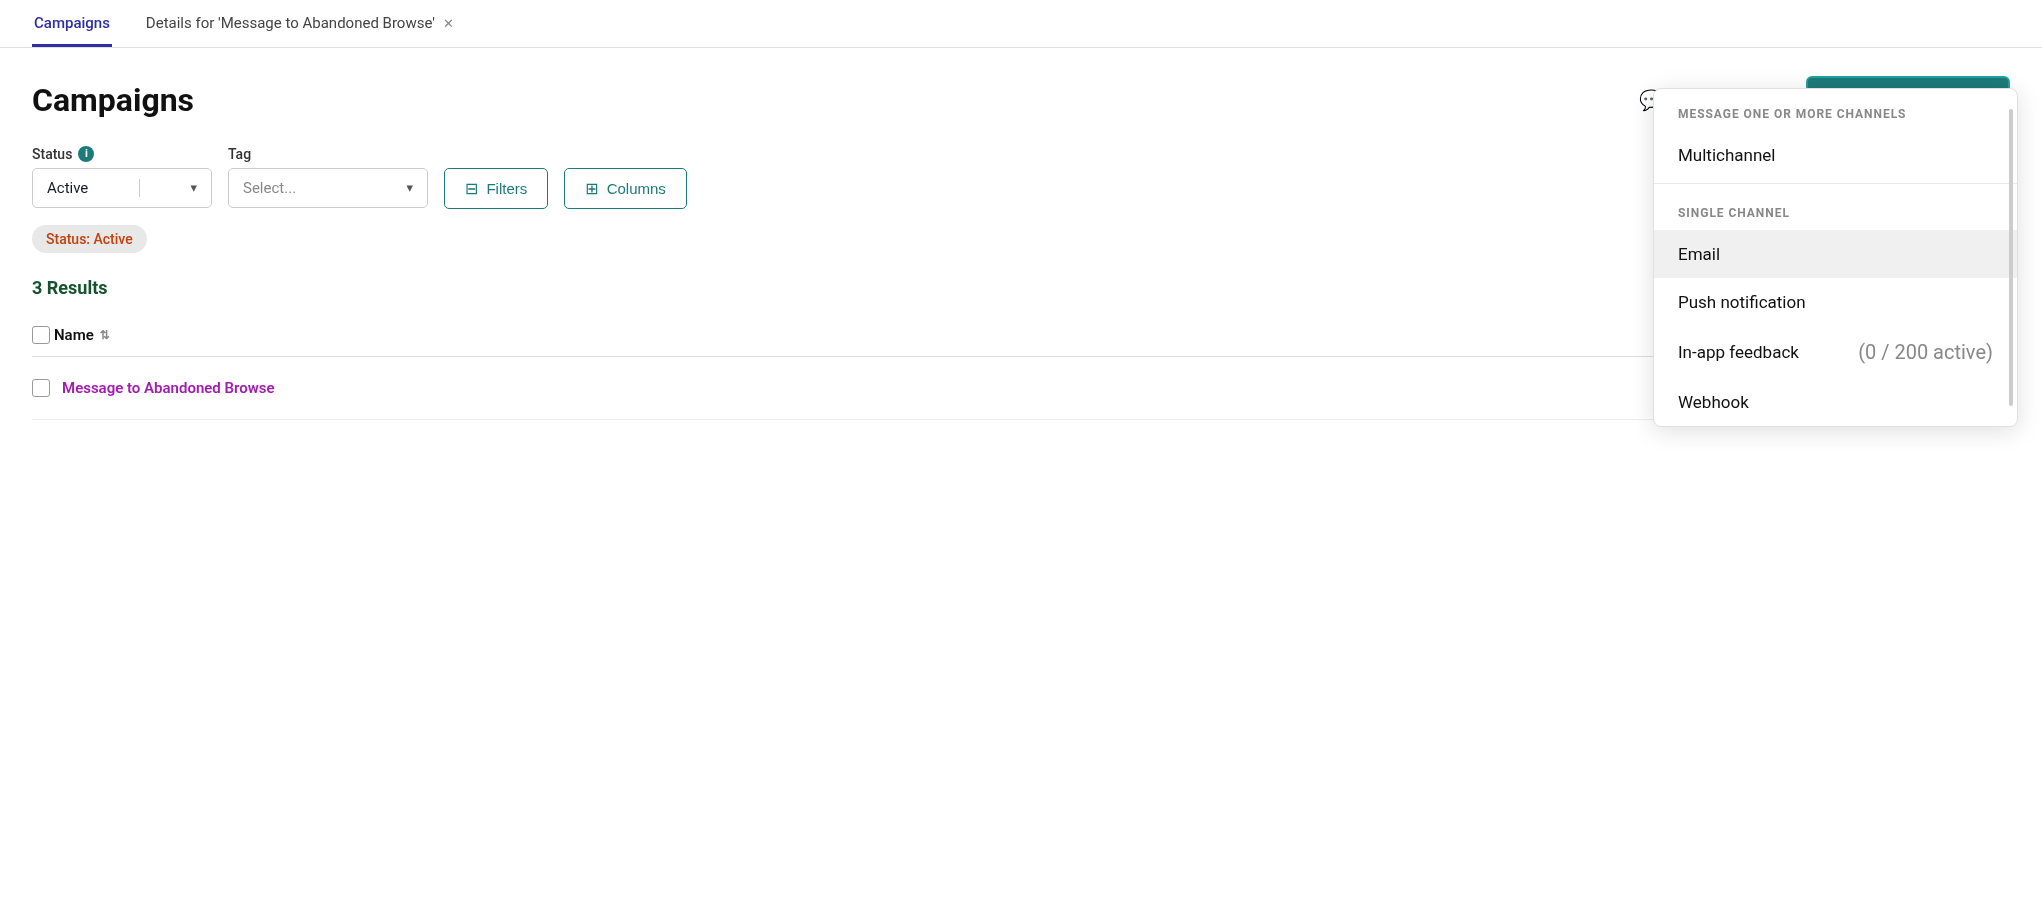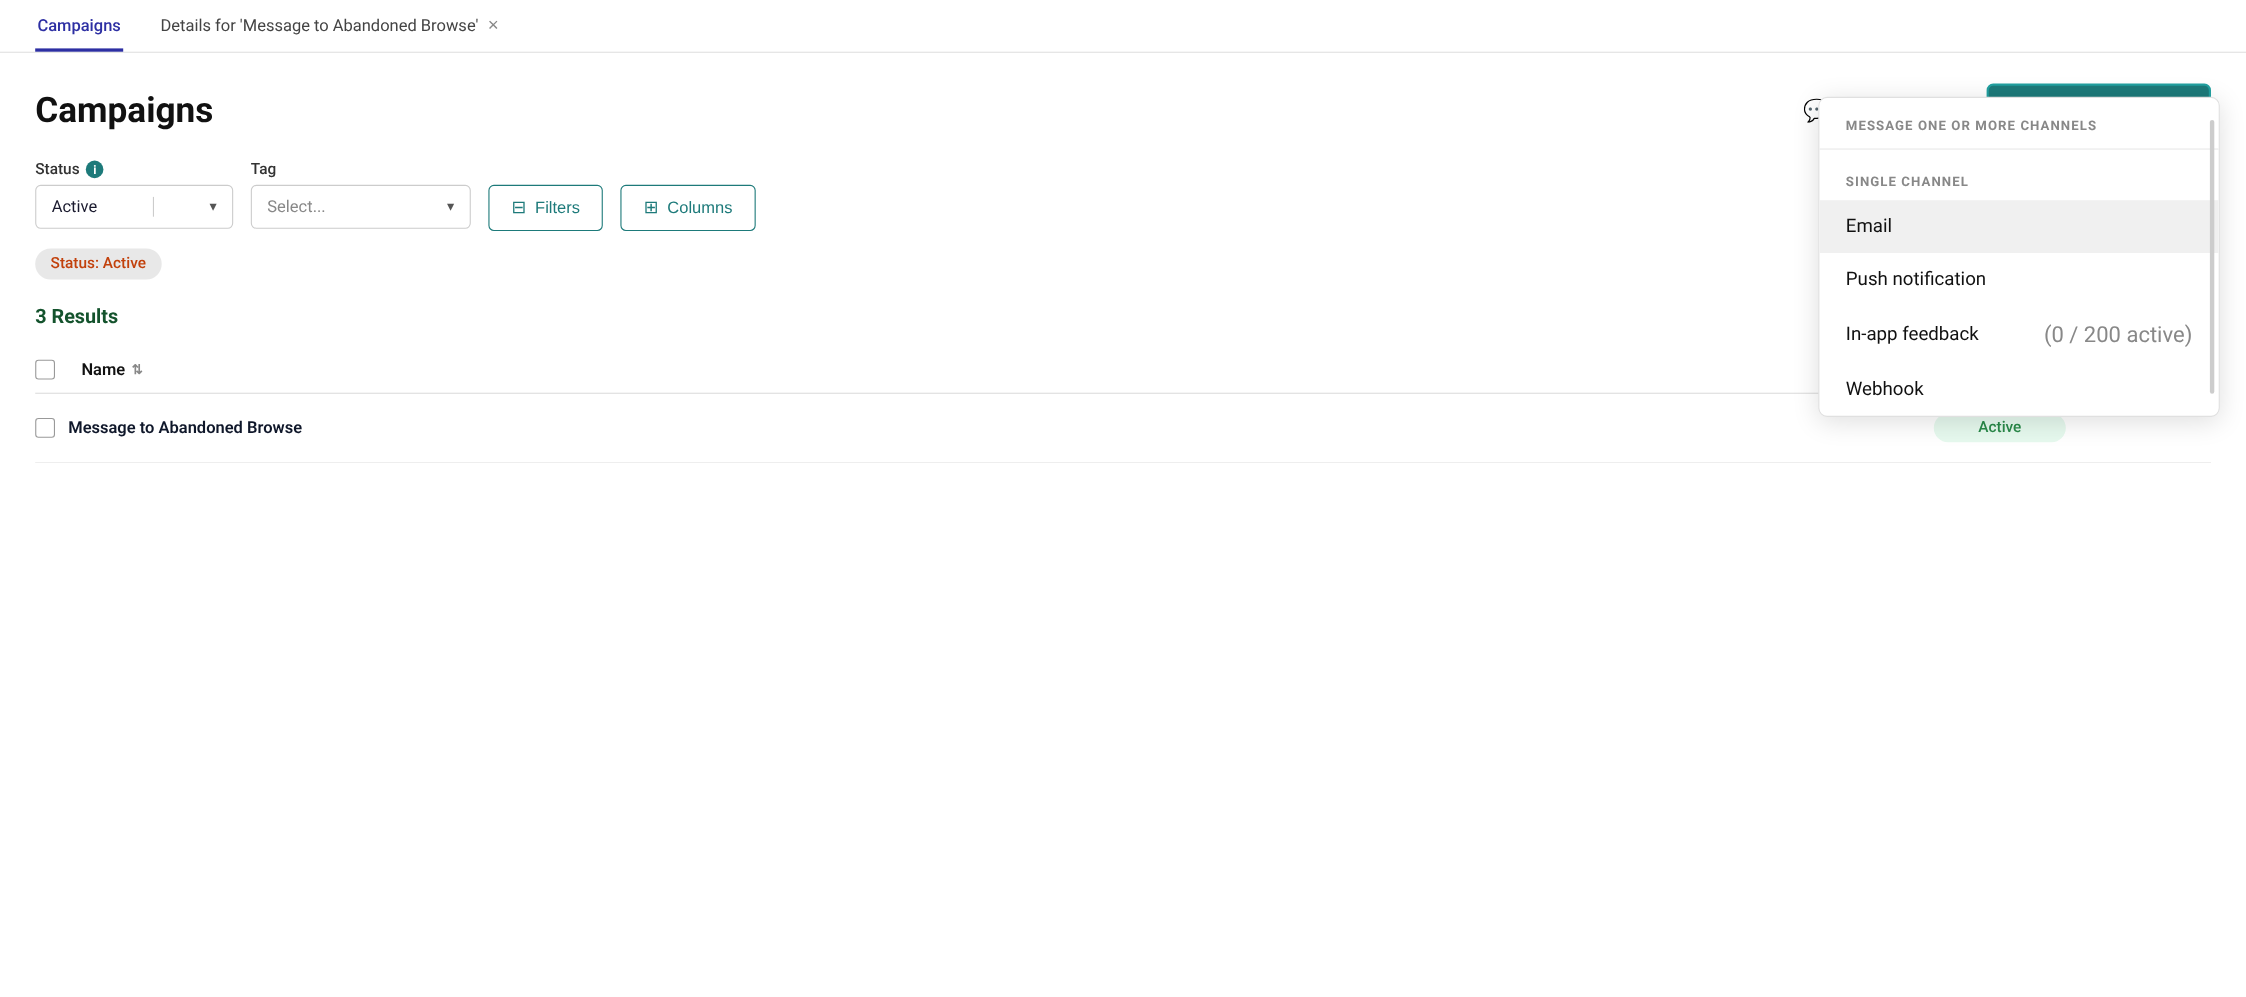"Multichannel" div.dropdown-item { html: none -> <div> <span>Multichannel</span> </div> }
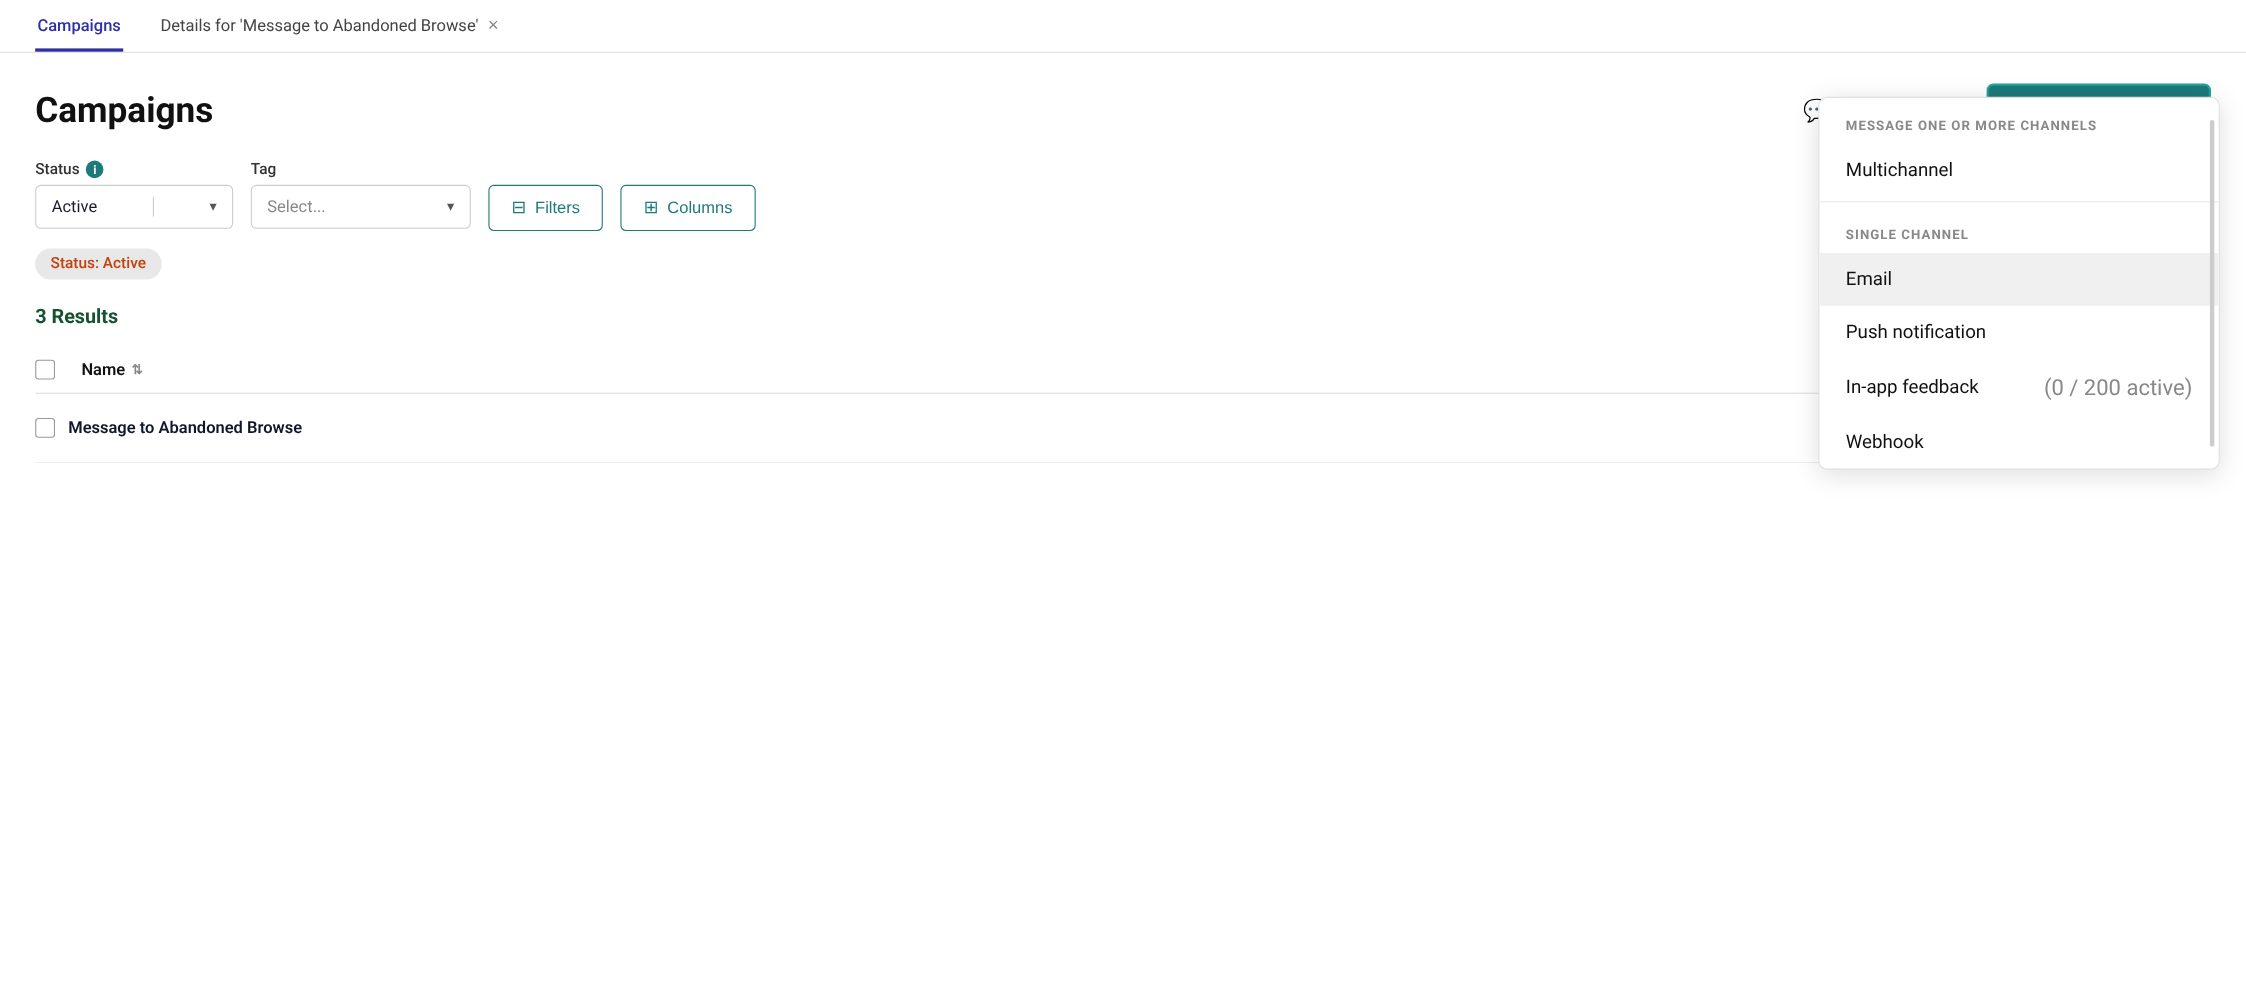"Name" .table-header { gap: 24px -> 4px }
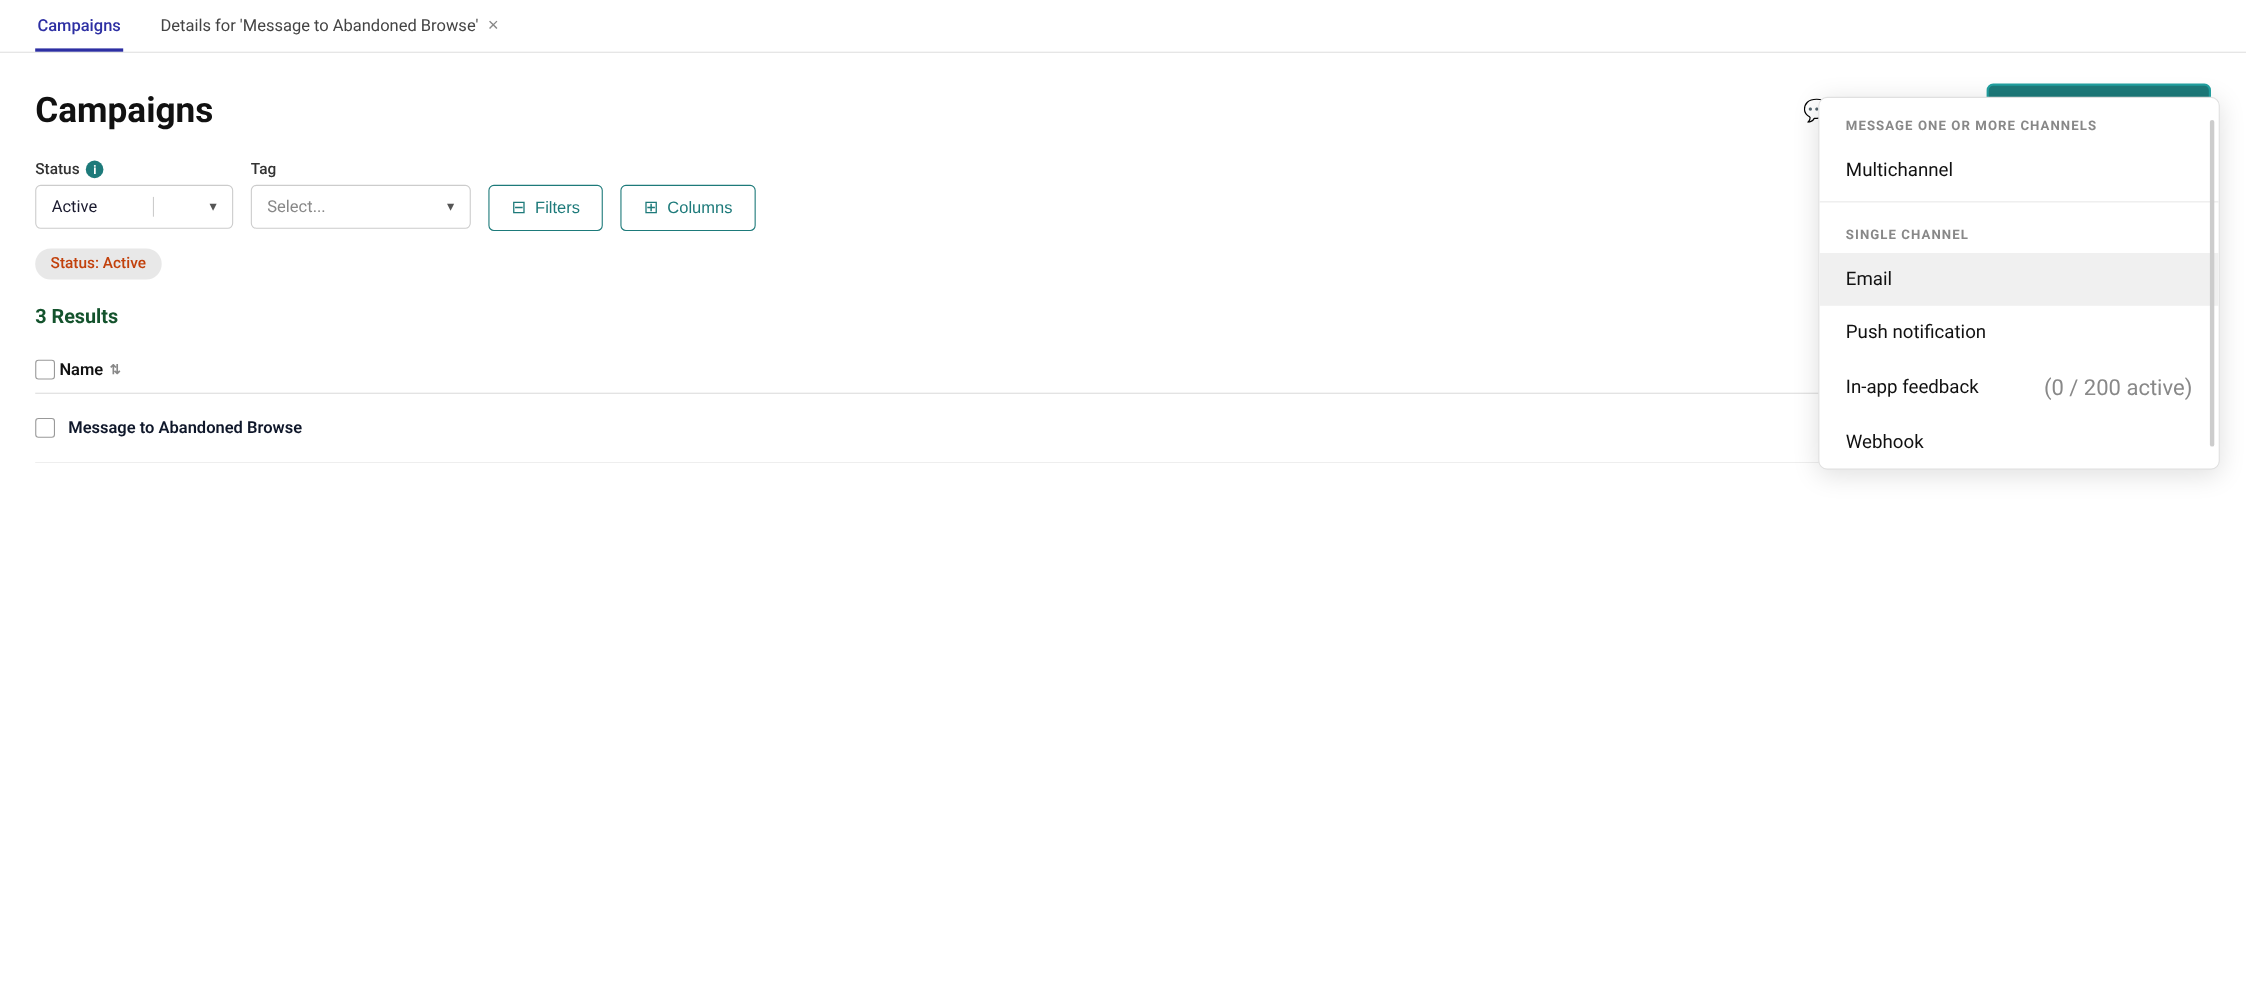"Message to Abandoned Browse" .row-name-link { color: #0f172a -> #a21caf }
